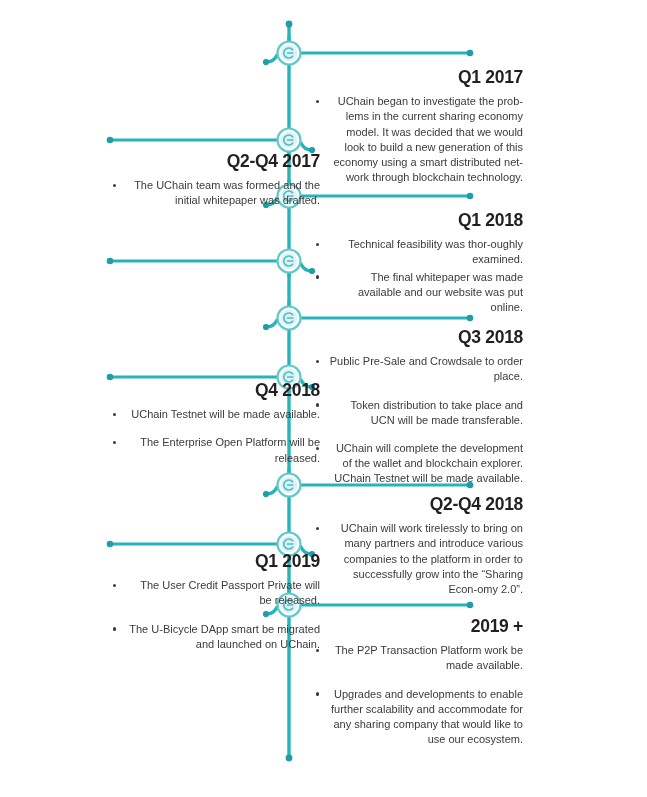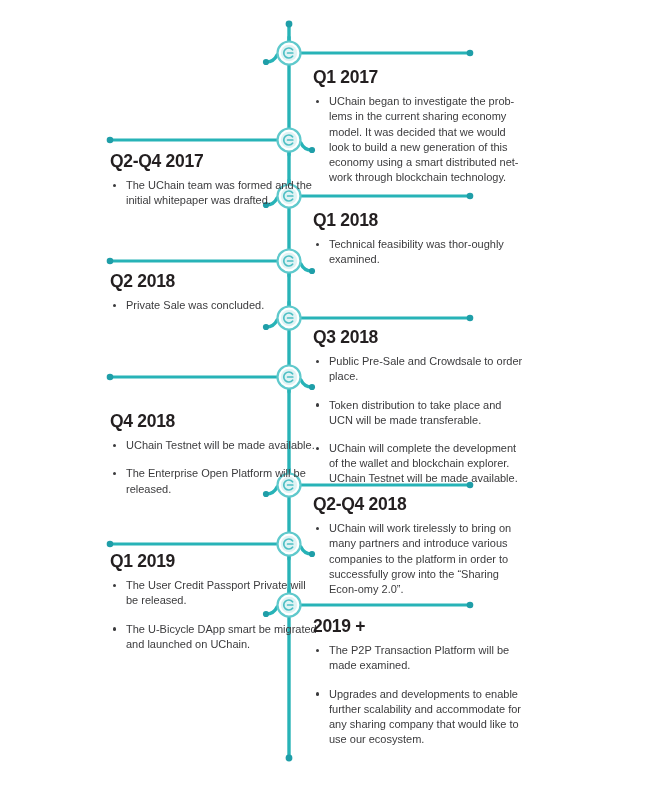"Q1 2017" #stage { text-align: none -> right }
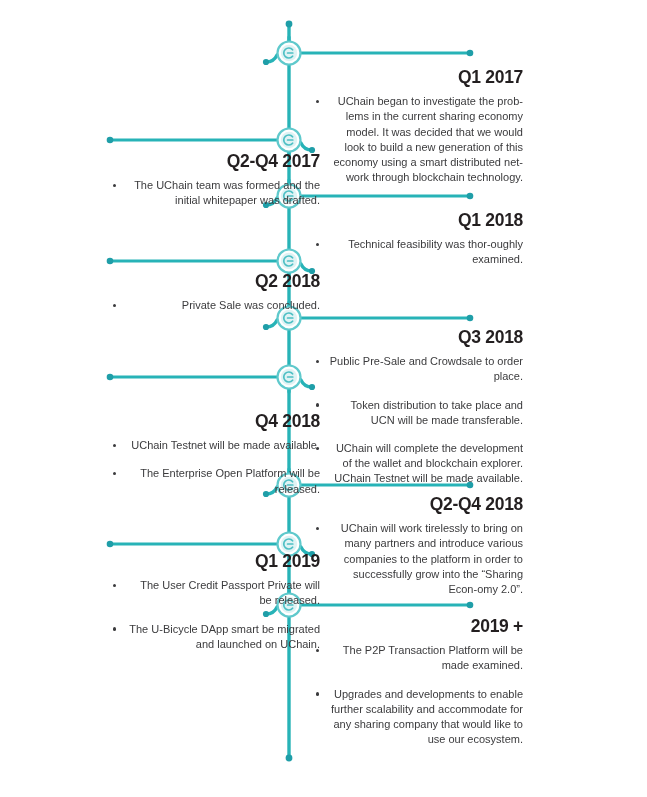"Q2 2018" div.entry { html: <div> <h2>Q2 2018</h2> <ul> <li>Private Sale was concluded.</li> </ul> </div> -> none }
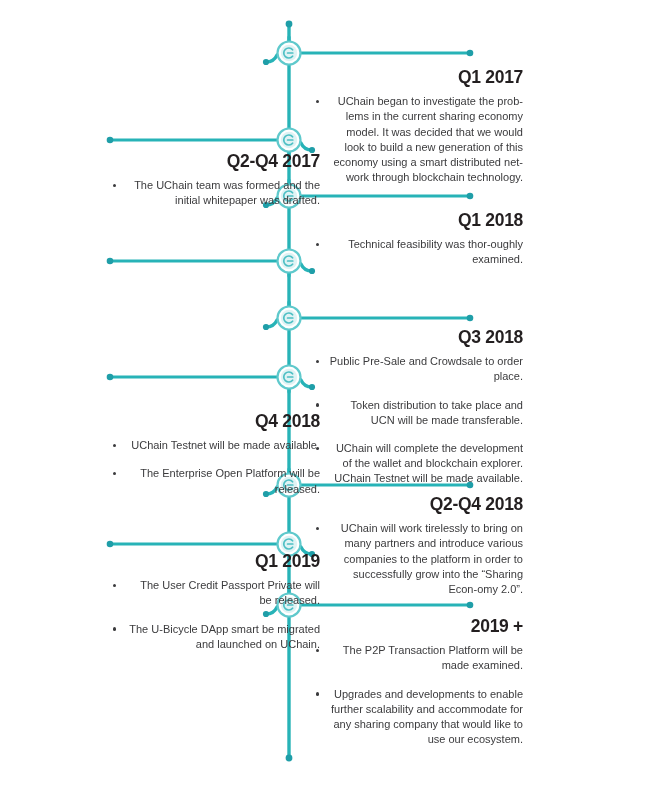"The final whitepaper was made" li { html: none -> <li>The final whitepaper was made available and our website was put online.</li> }
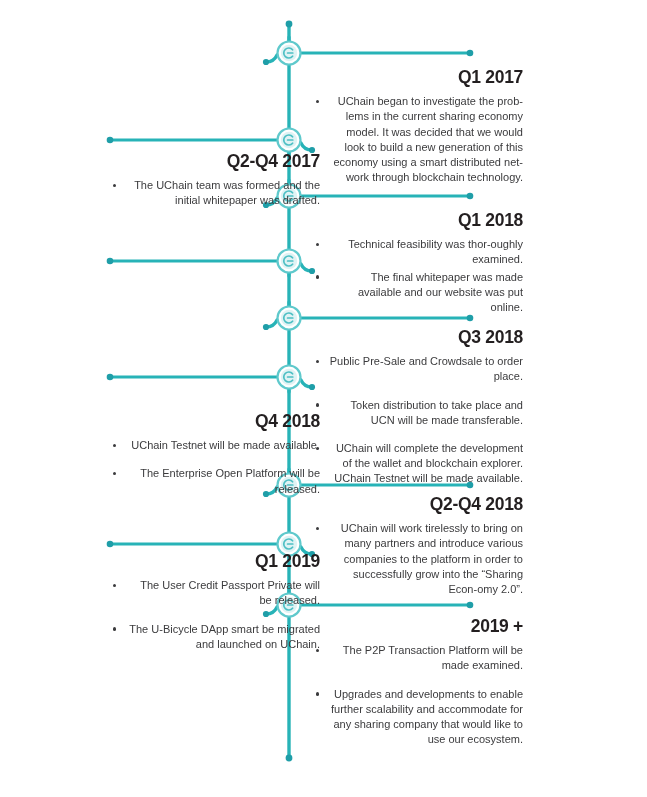"Q4 2018" div.entry { top: 412px -> 381px }
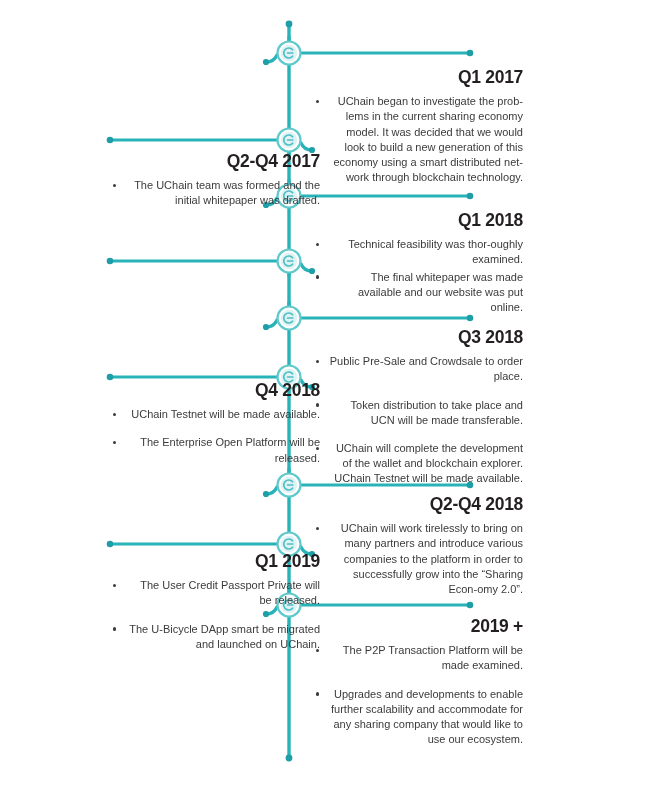"The P2P Transaction Platform will" li { text: will be made examined -> work be made available }
